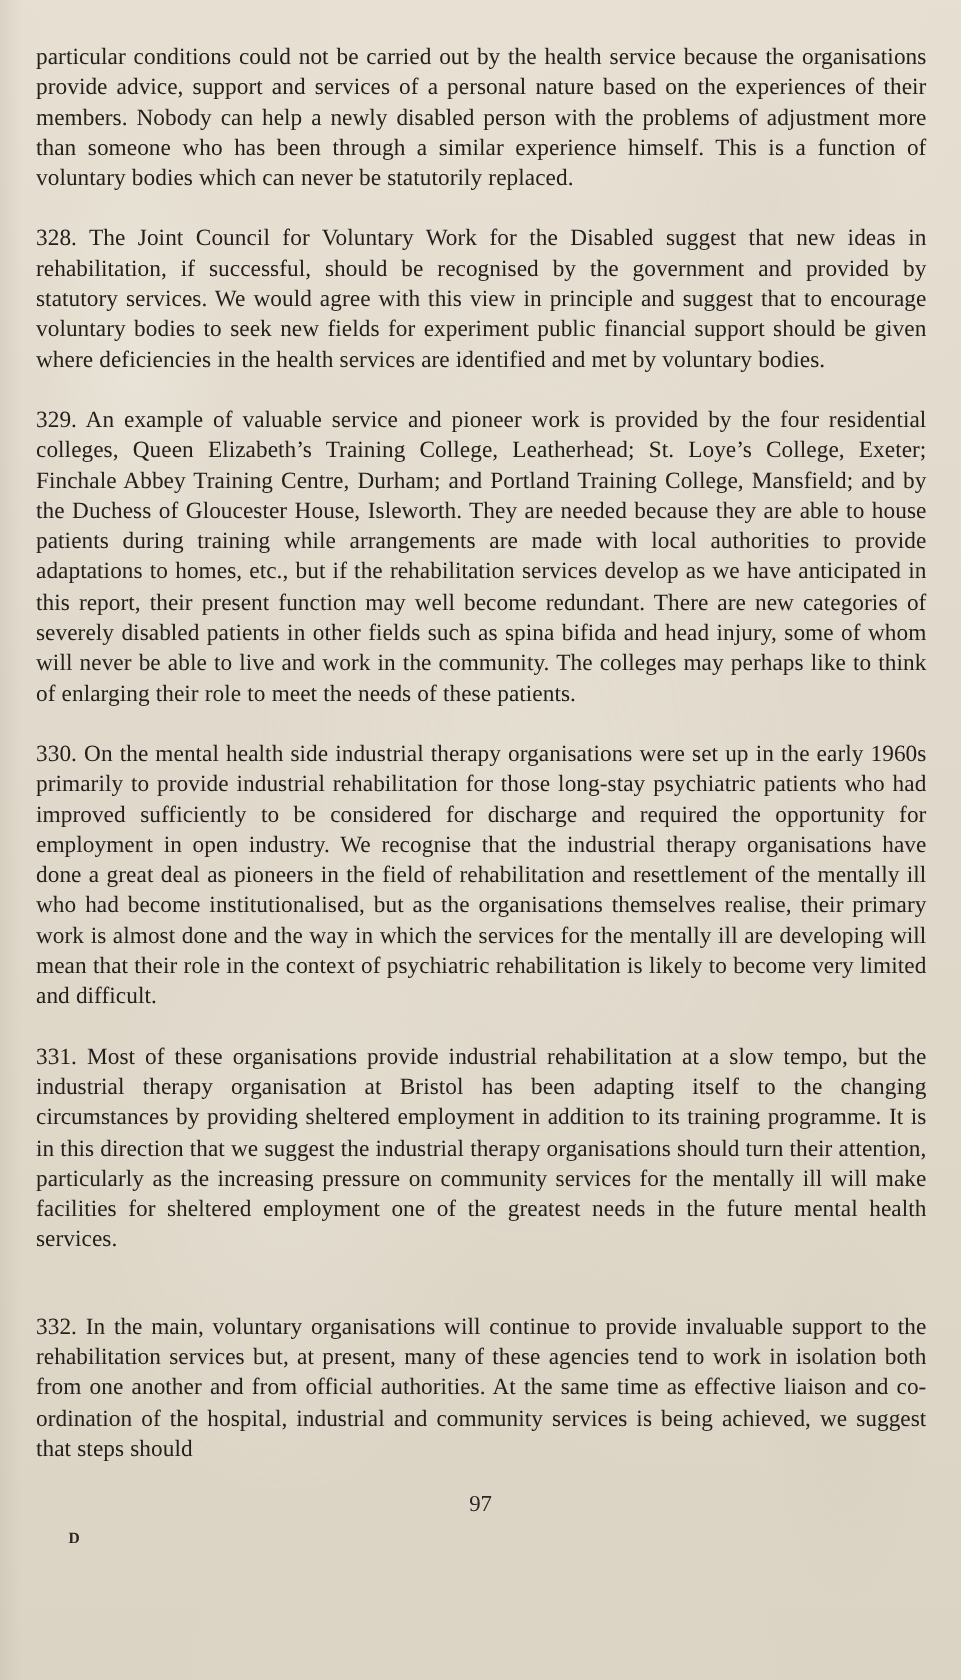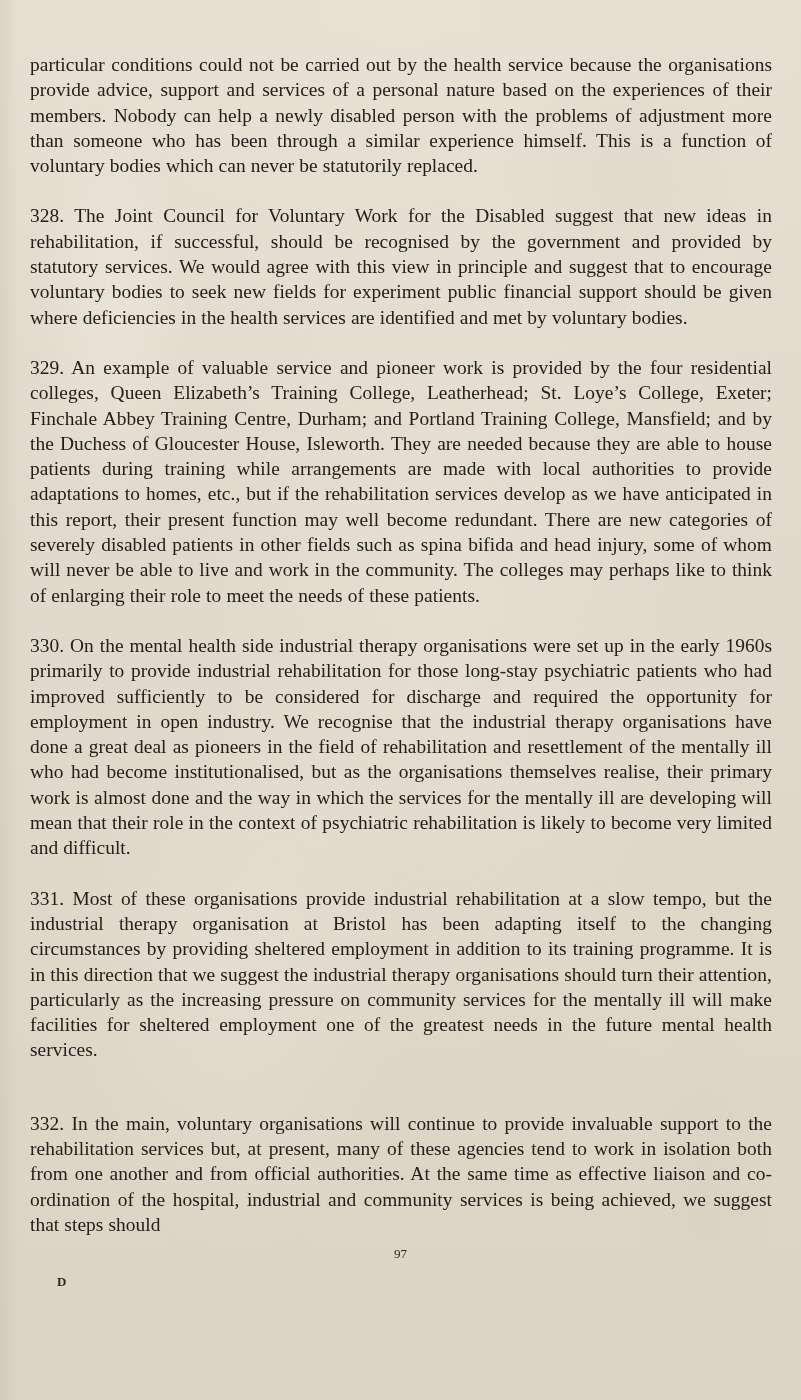"particular conditions could not be" .textblock { top: 52px -> 35px }
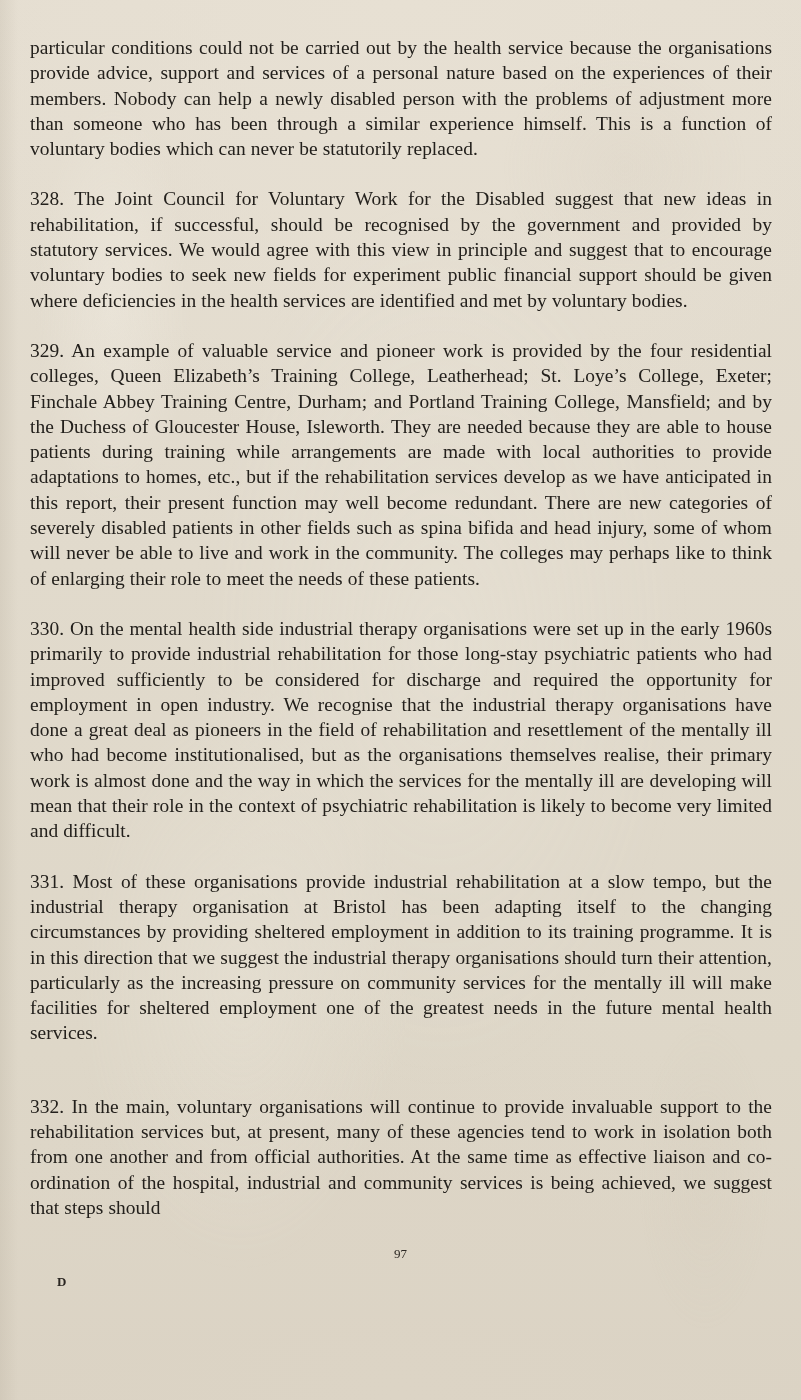"97" .folio { font-size: 13px -> 19px }
